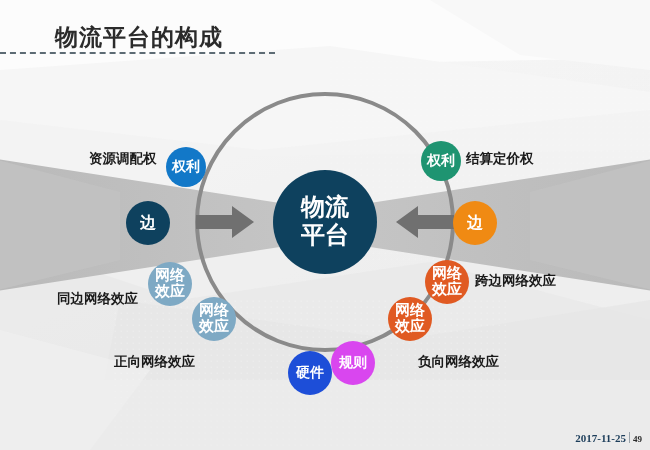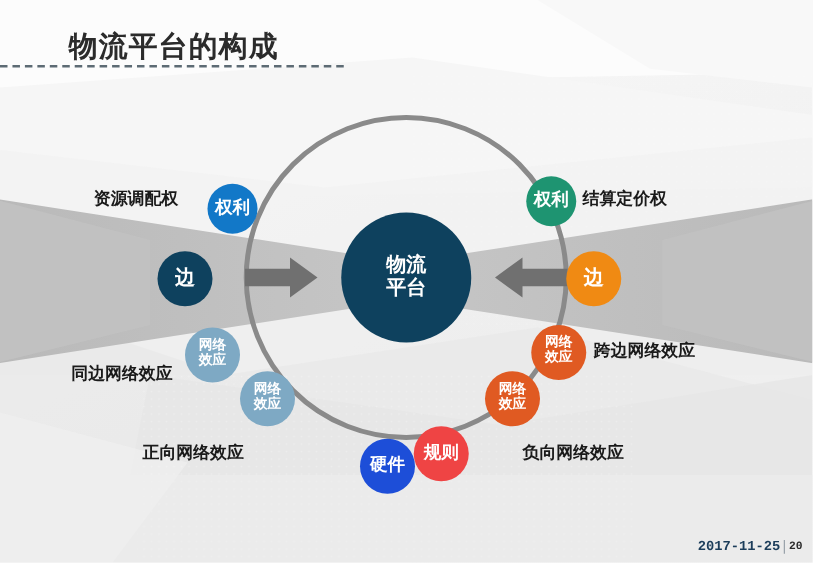"物流平台的构成" #slide { font-family: Liberation Mono, monospace -> Liberation Serif, serif }
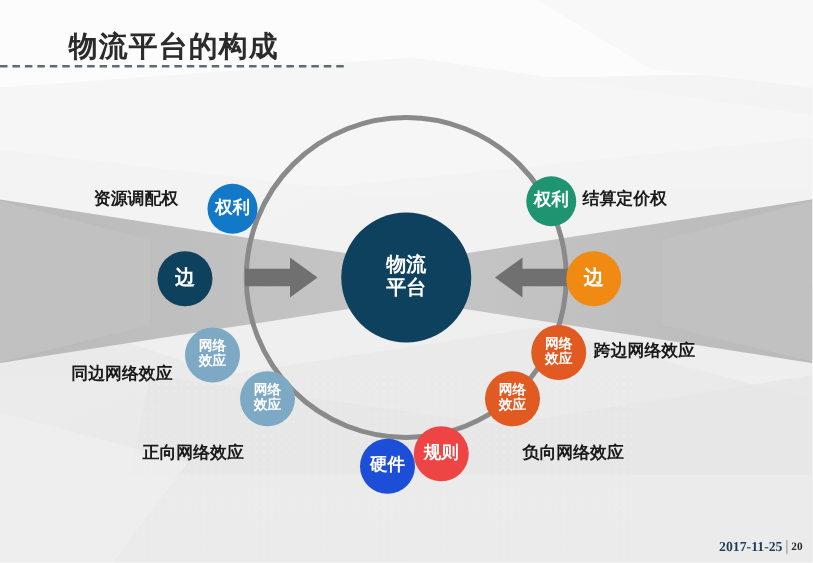"资源调配权" .cap-res { left: 75px -> 89px }
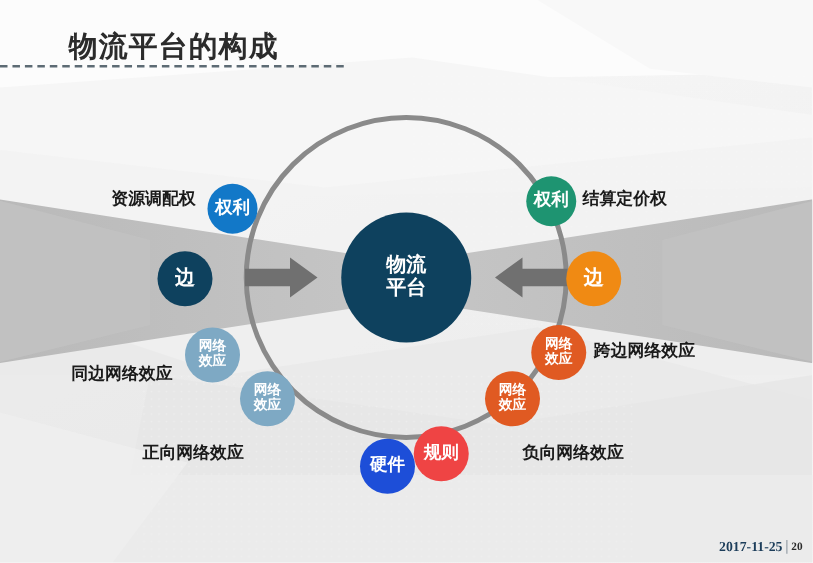"物流" .node-center { font-size: 16px -> 24px }
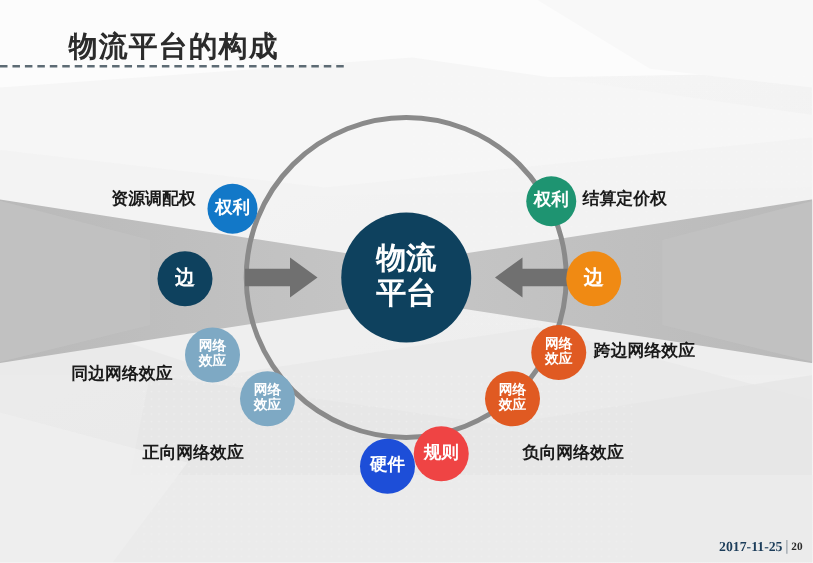"网络" .node-net { font-size: 11px -> 15px }
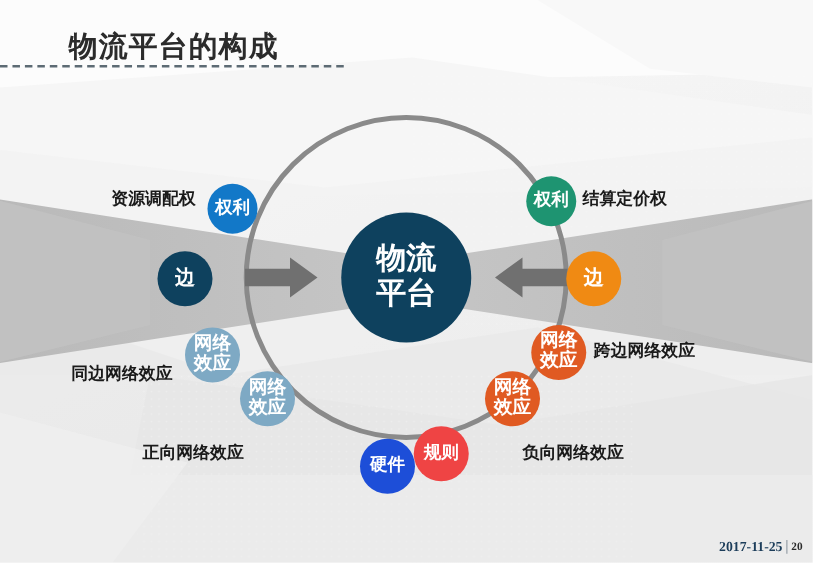"规则" .node-rule { background: #ef4444 -> #d946ef }
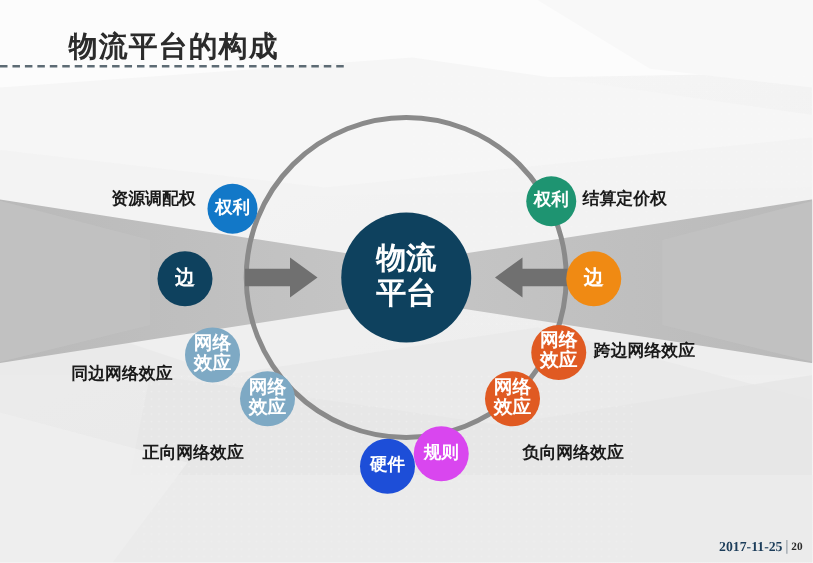"2017-11-25" .footer { align-items: none -> flex-end }
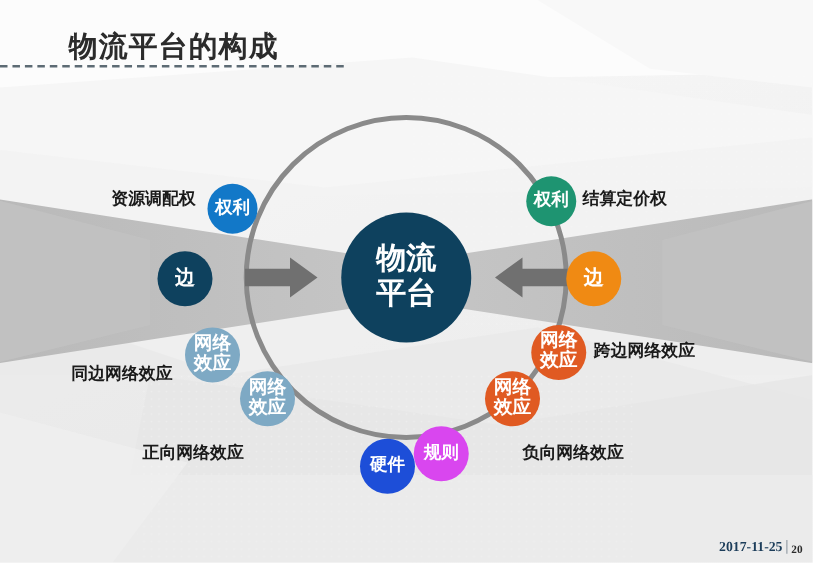"20" span.footer-page { text: 20 -> 49 }
